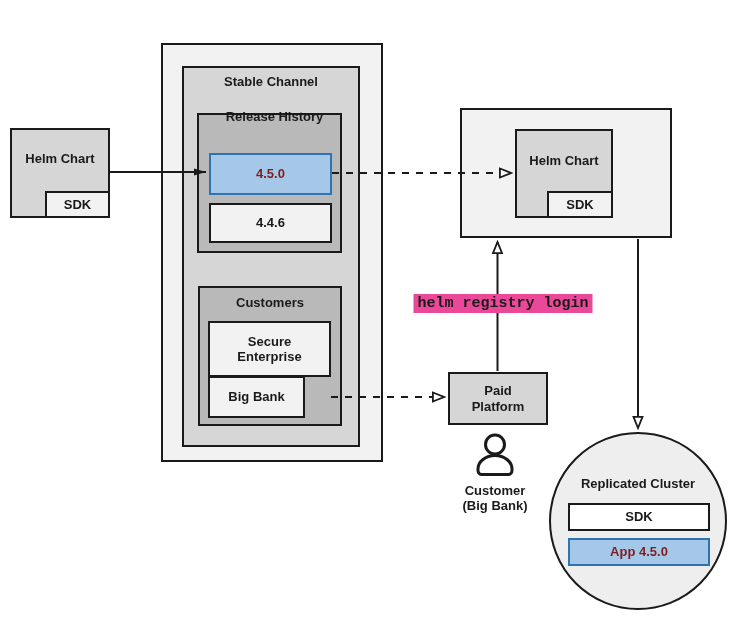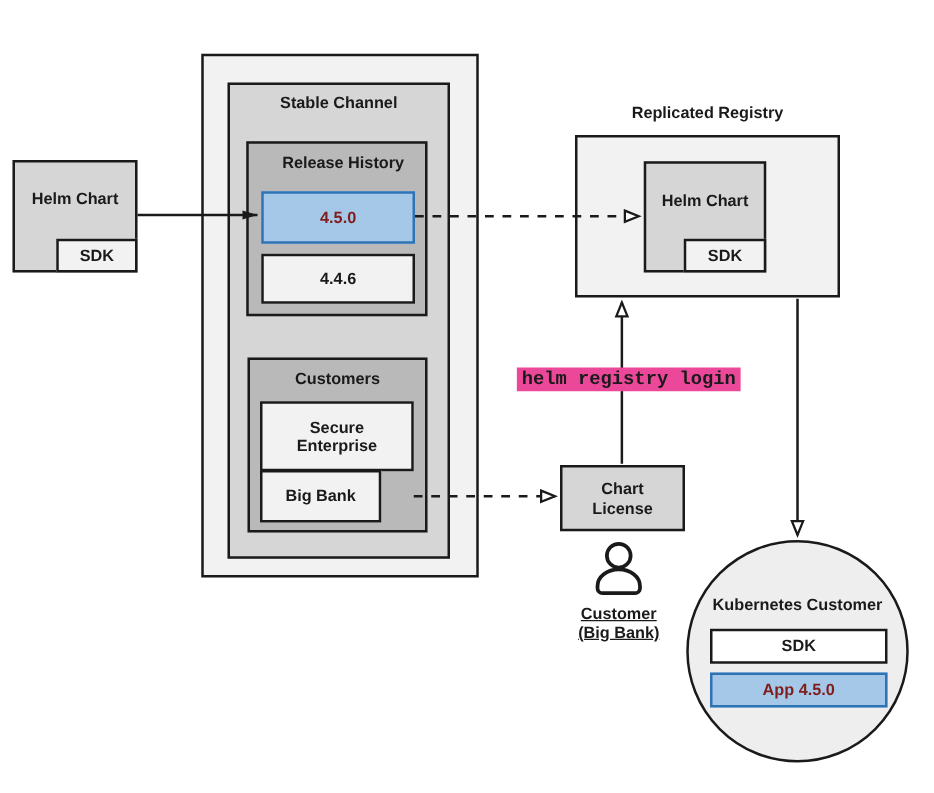"Replicated Registry" div.toplbl { html: <div>Replicated Registry</div> -> none }
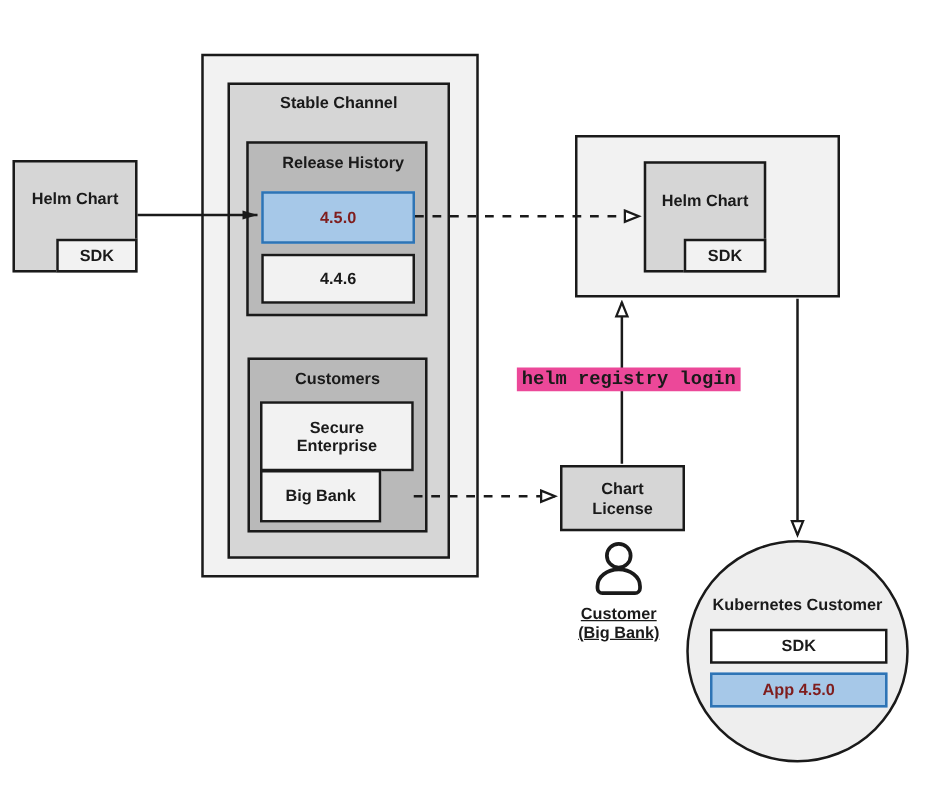"Release History" div.toplbl { top: 123px -> 110px }
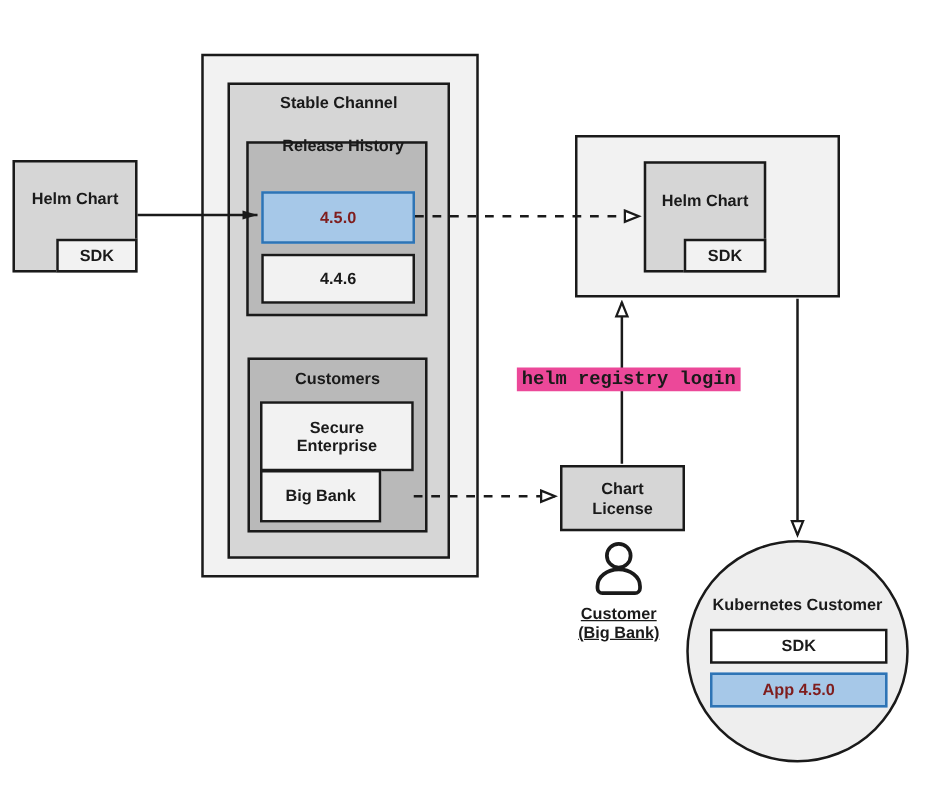"Chart License" span.lbl { text: Chart License -> Paid Platform }
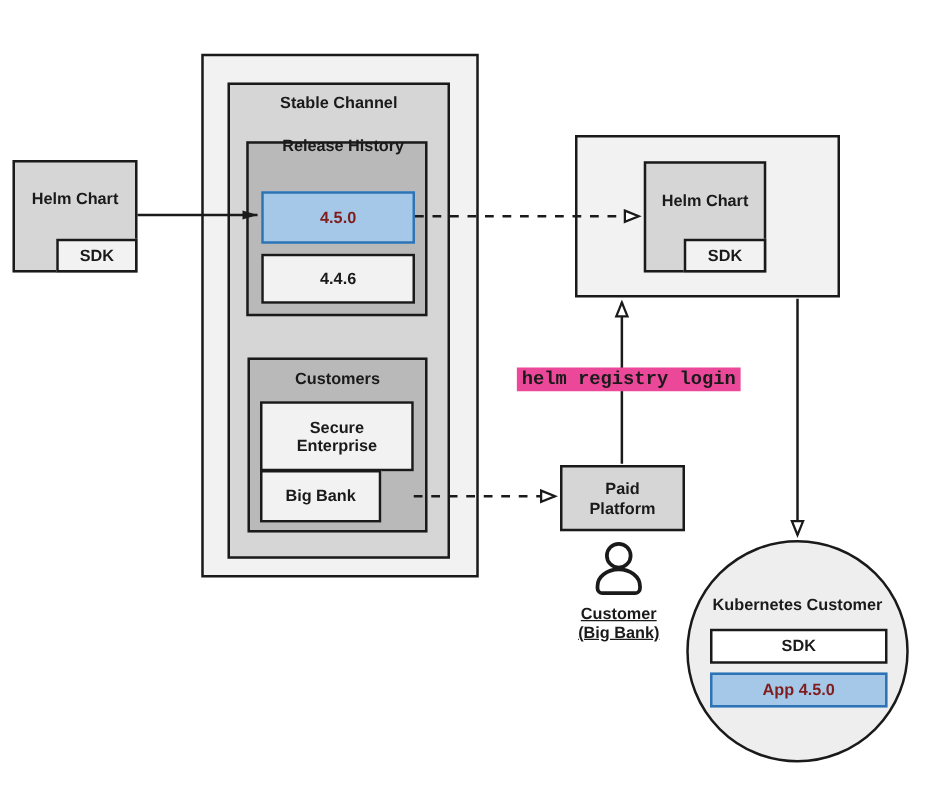"Customer" .twoline span { text-decoration: underline -> none }
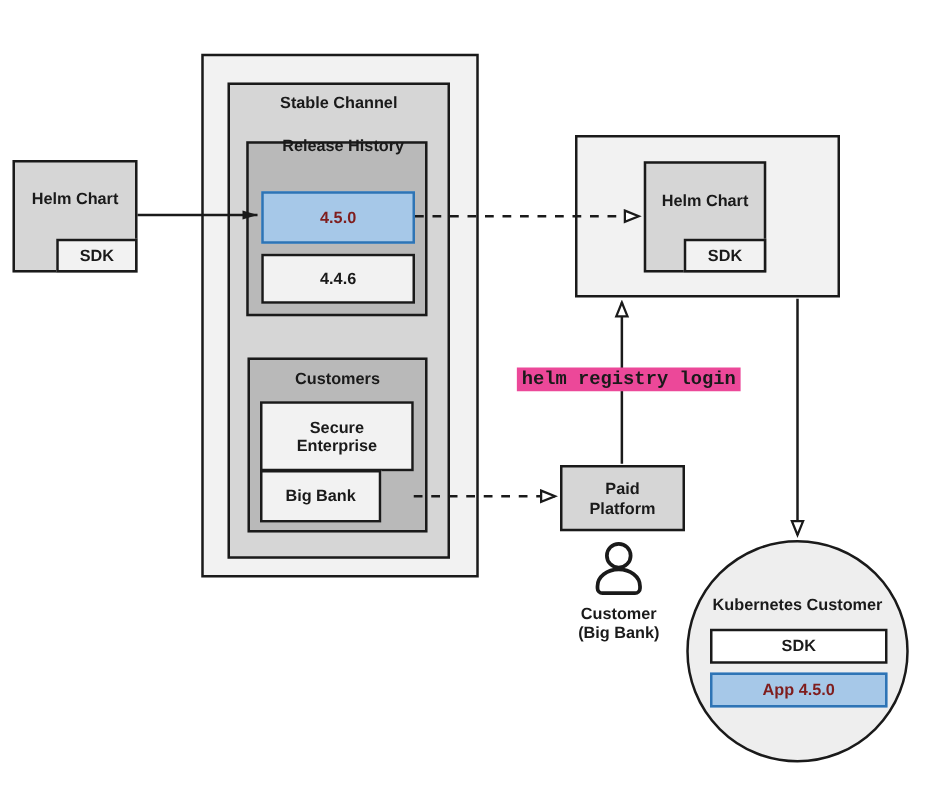"Kubernetes Customer" div.toplbl { text: Kubernetes Customer -> Replicated Cluster }
